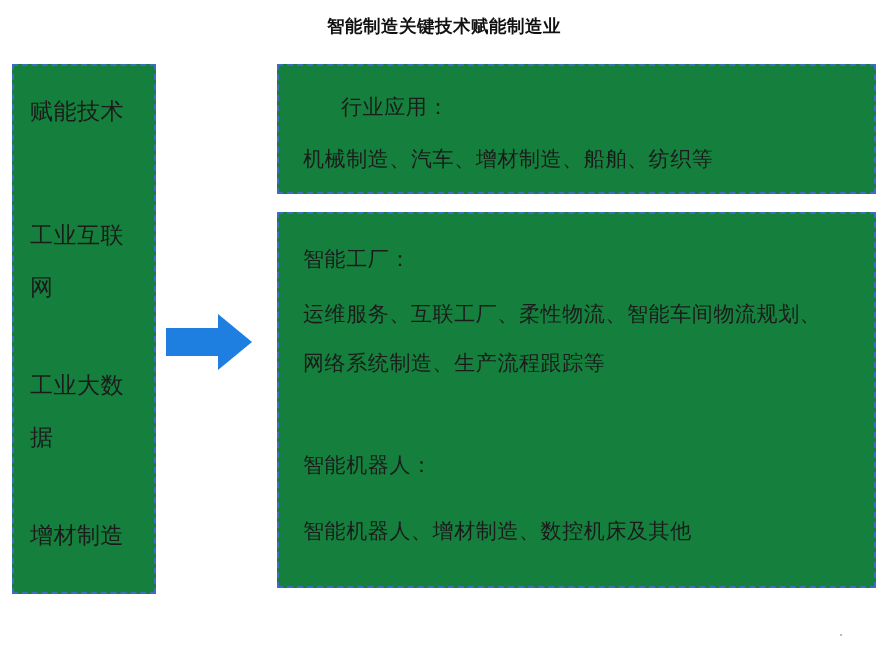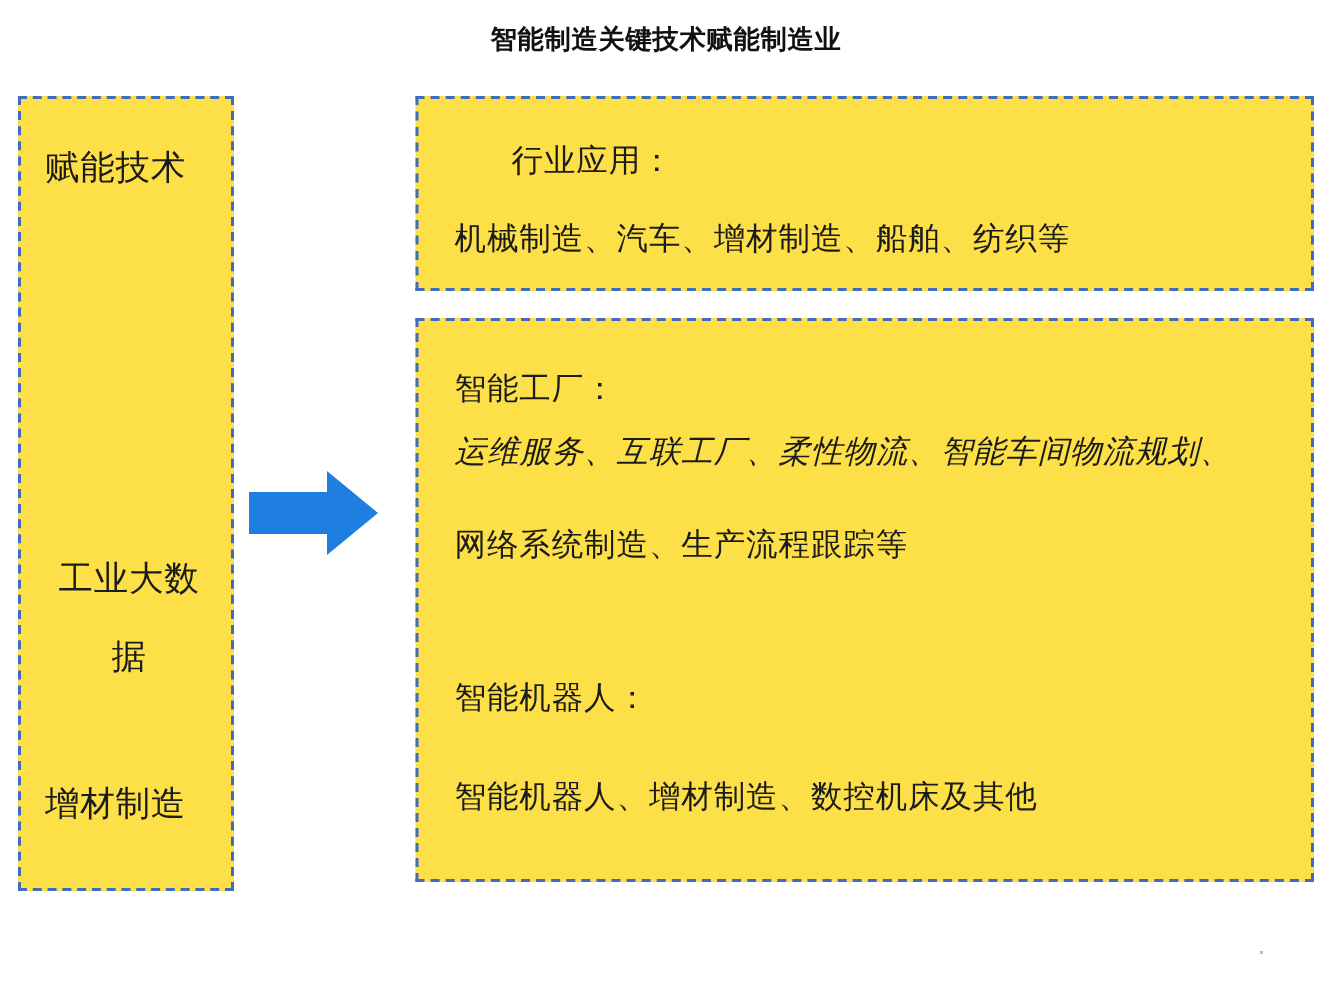"赋能技术" .dashed-box { background: #fde047 -> #15803d }
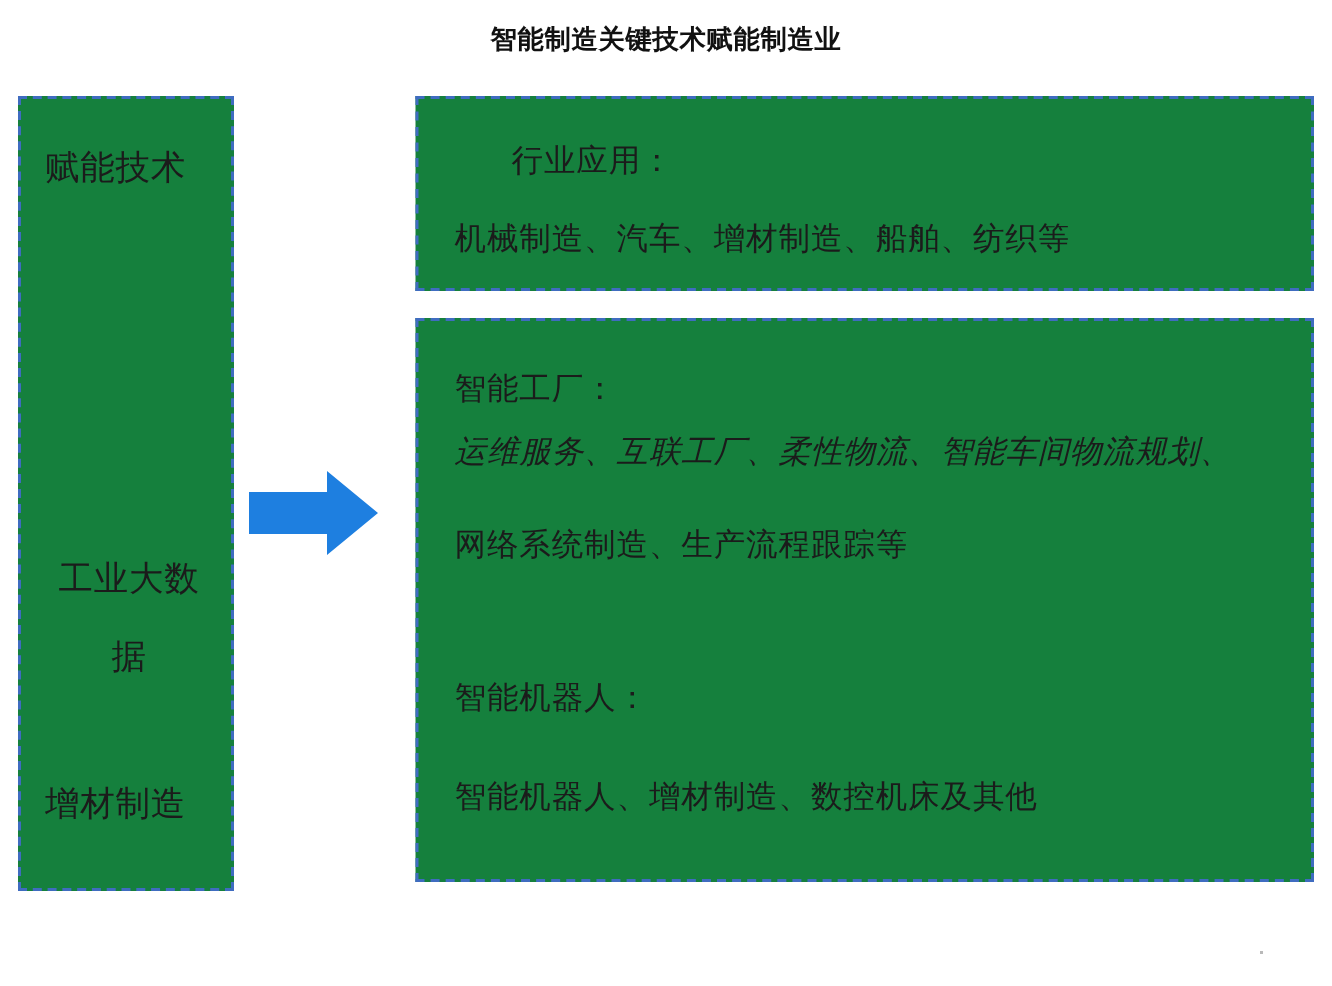"工业互联网" div.left-item { html: none -> <div>工业互联网</div> }
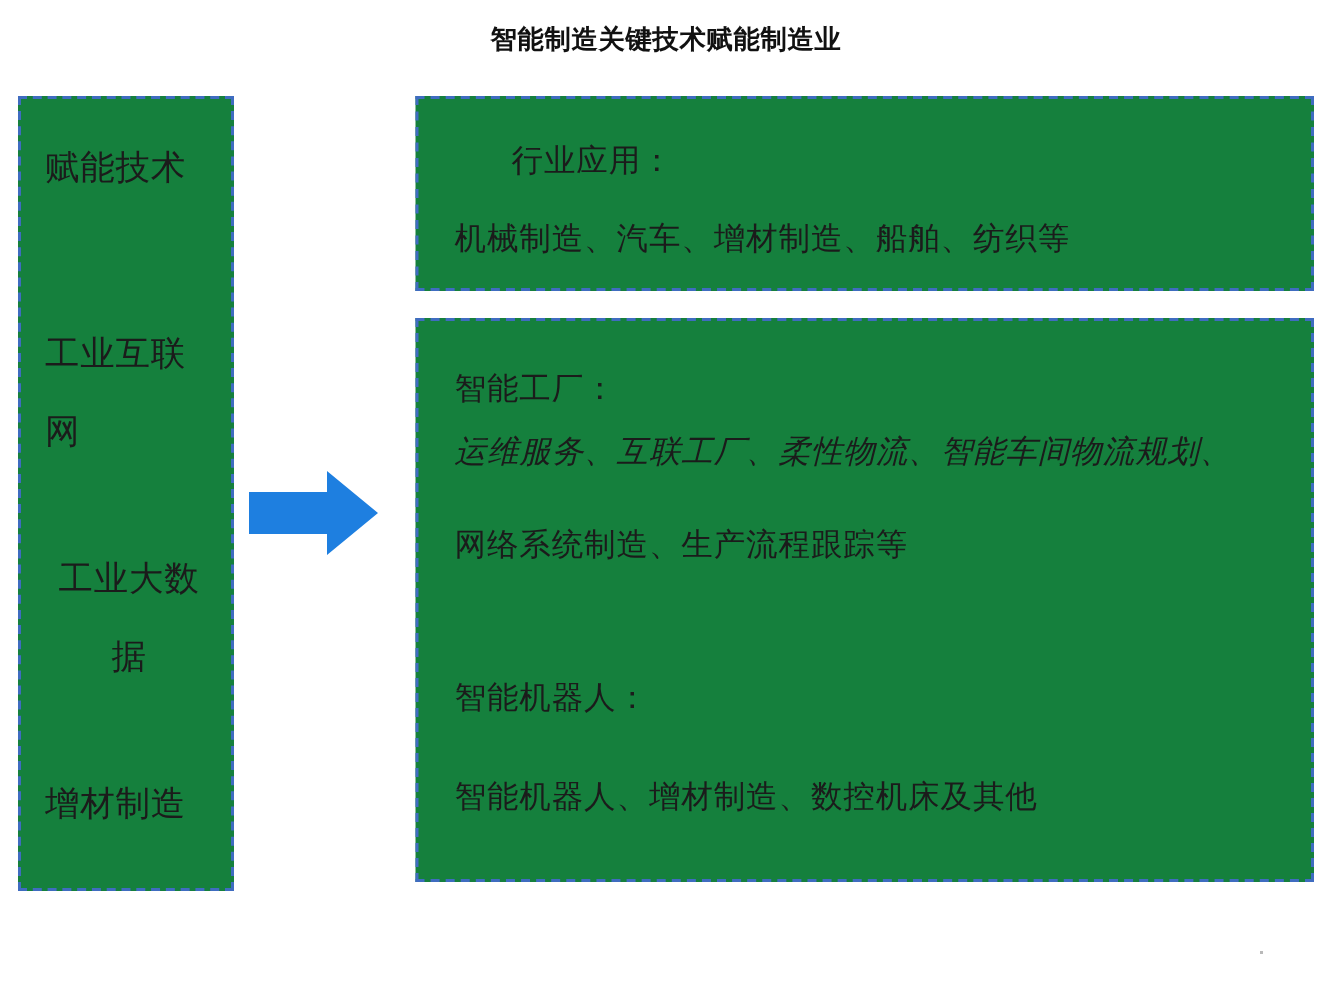"运维服务、互联工厂、柔性物流、智能车间物流规划、" #sf-line-0 { font-style: italic -> none; top: 72px -> 85px }
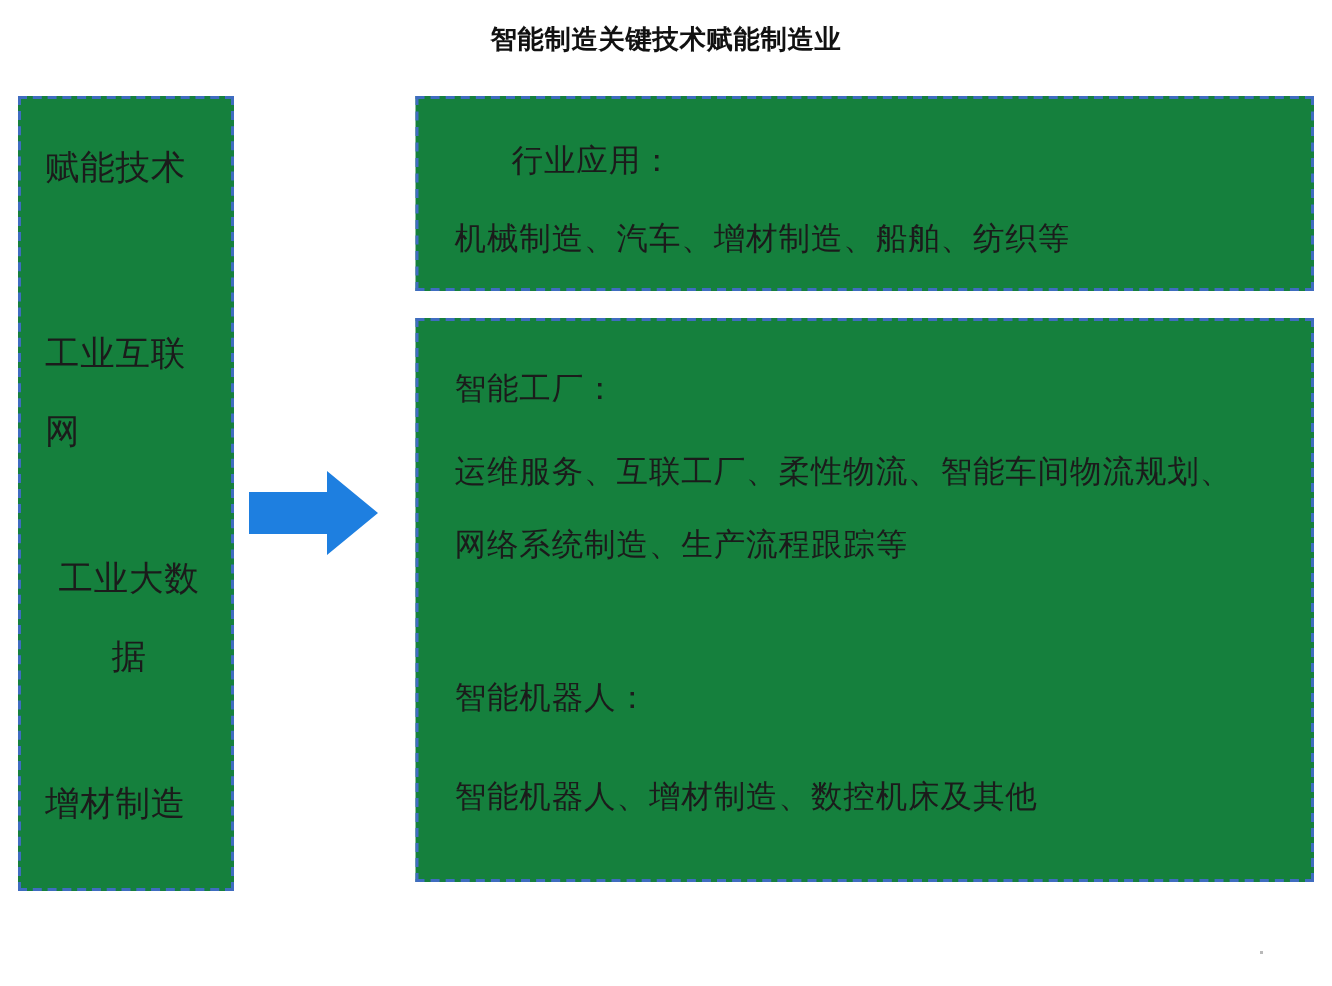"工业大数据" #left-item-2 { text-align: center -> none }
